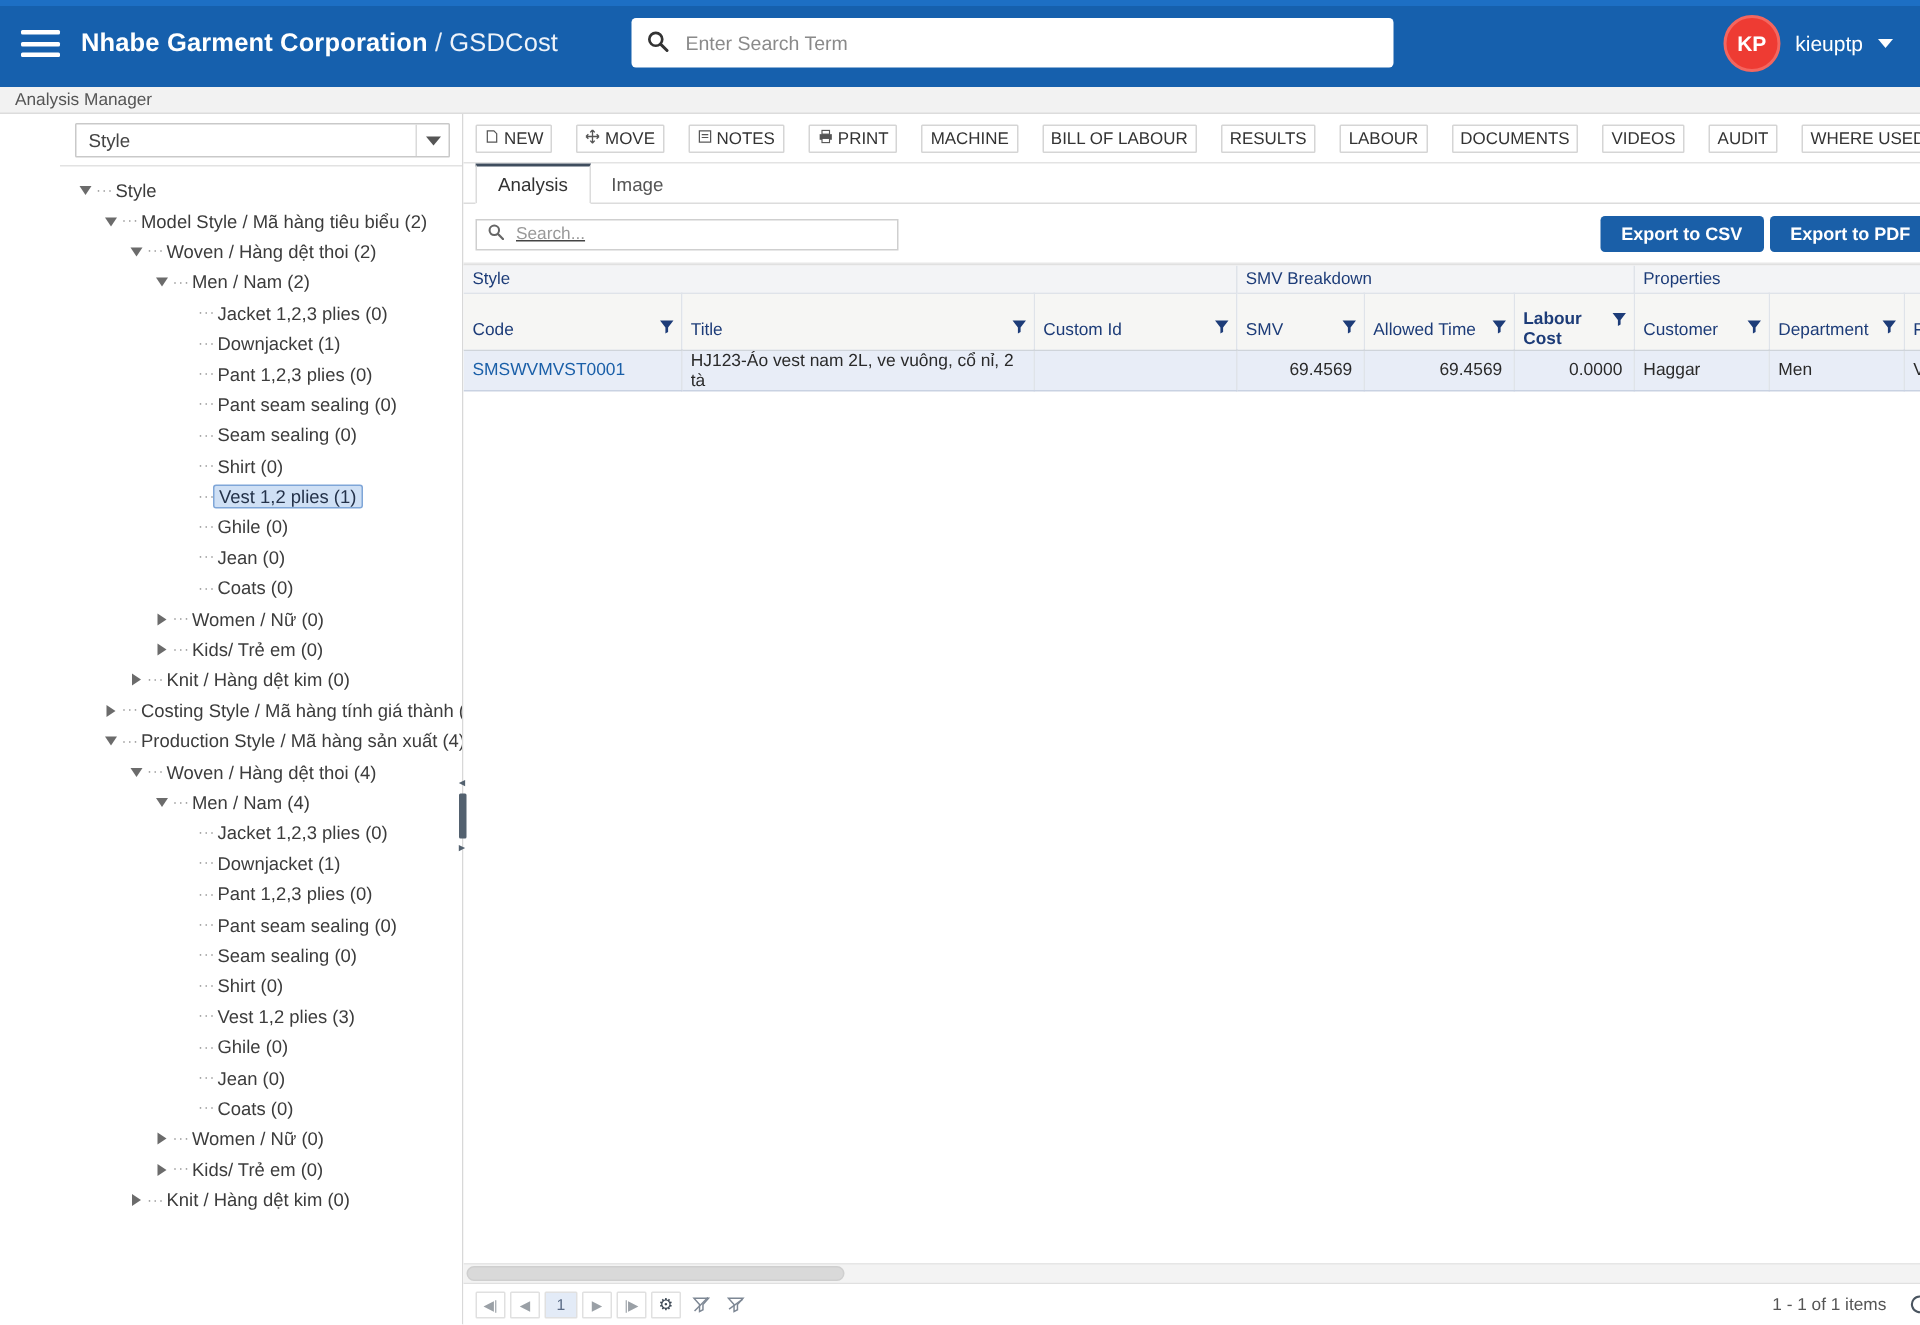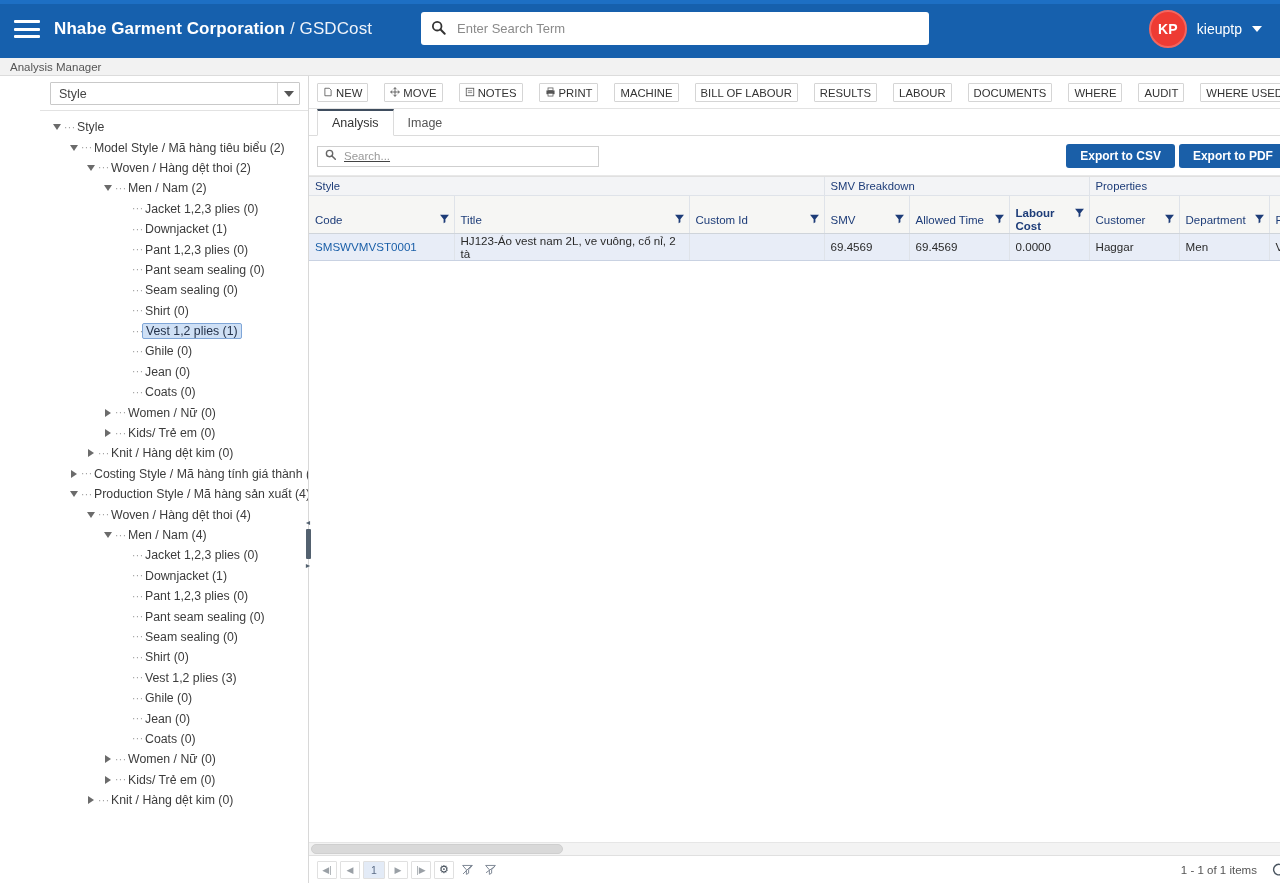"WHERE" span { text: WHERE -> VIDEOS }
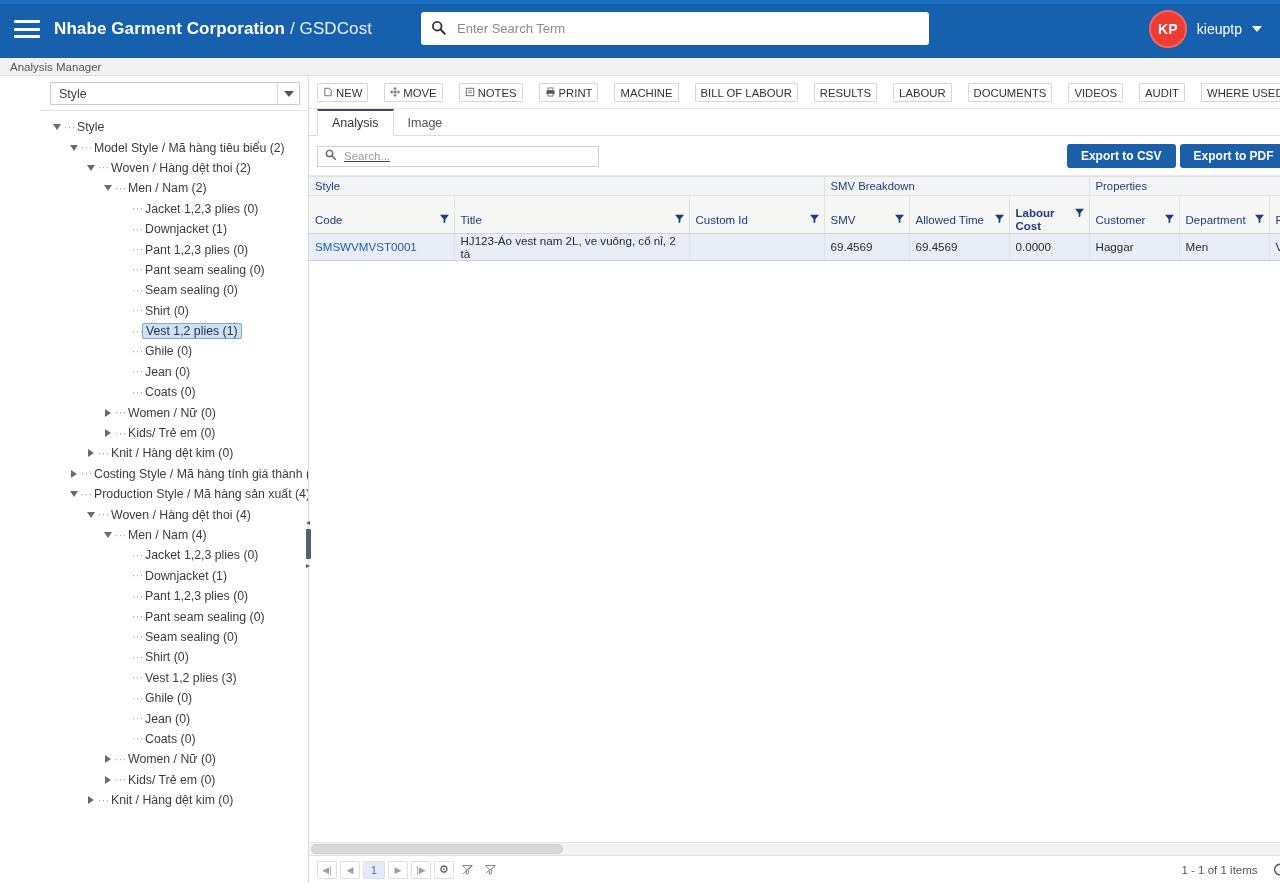"69.4569" .datarow td.num { text-align: none -> right }
